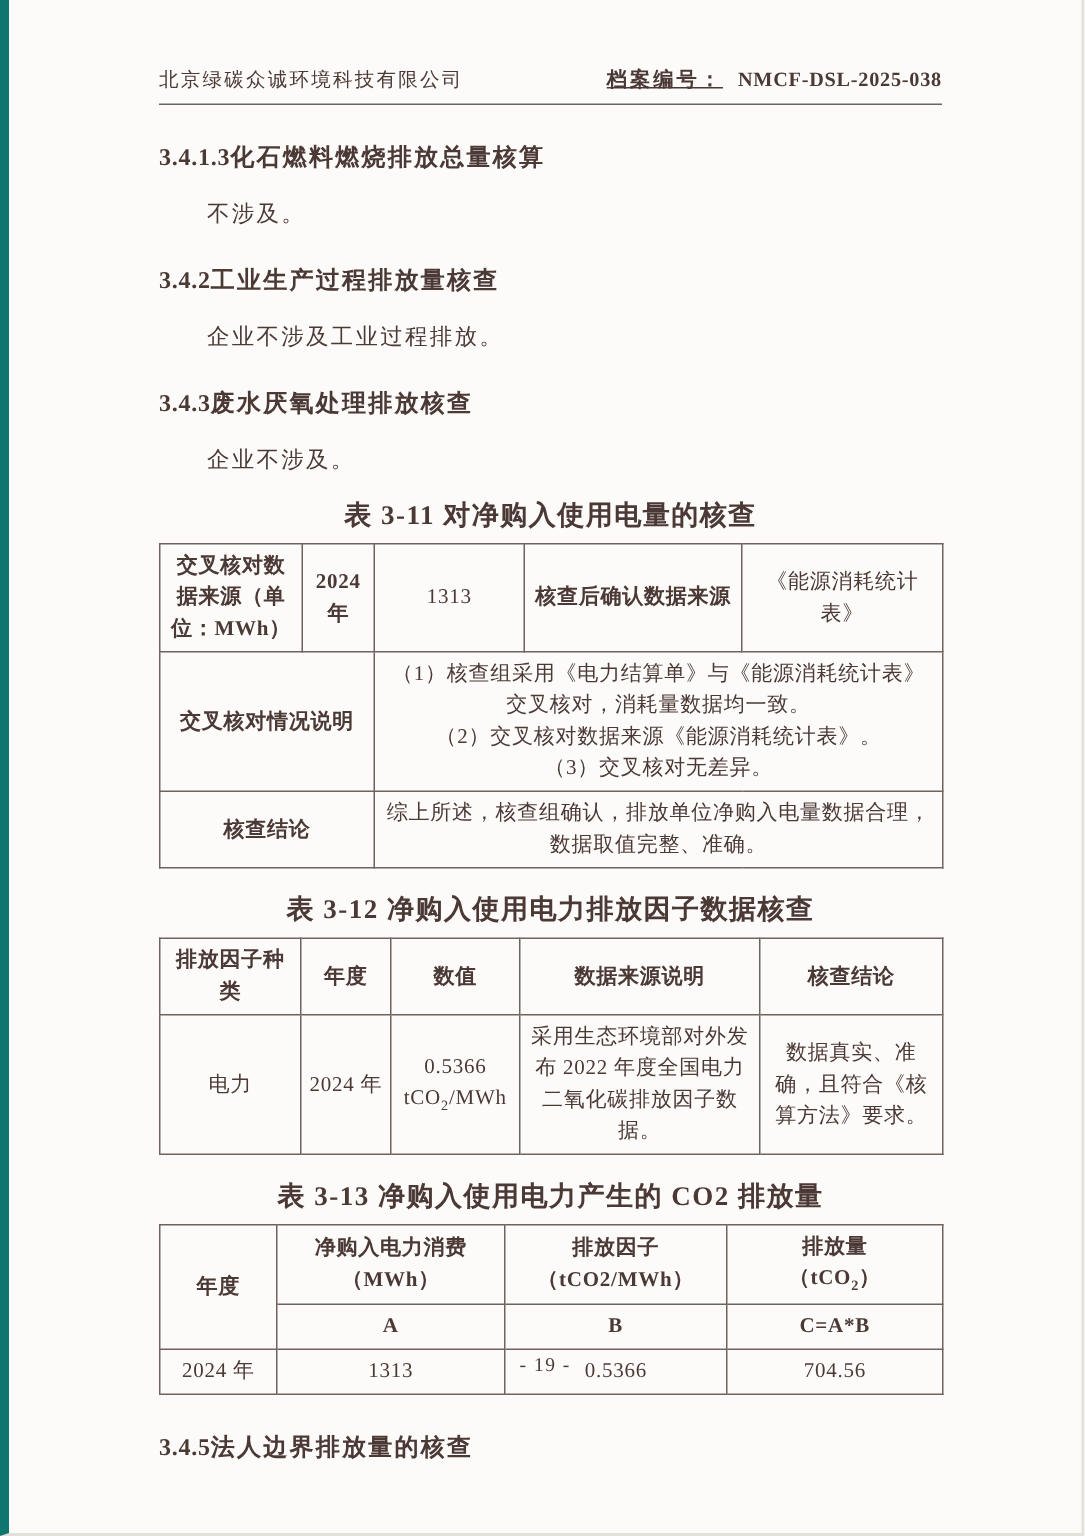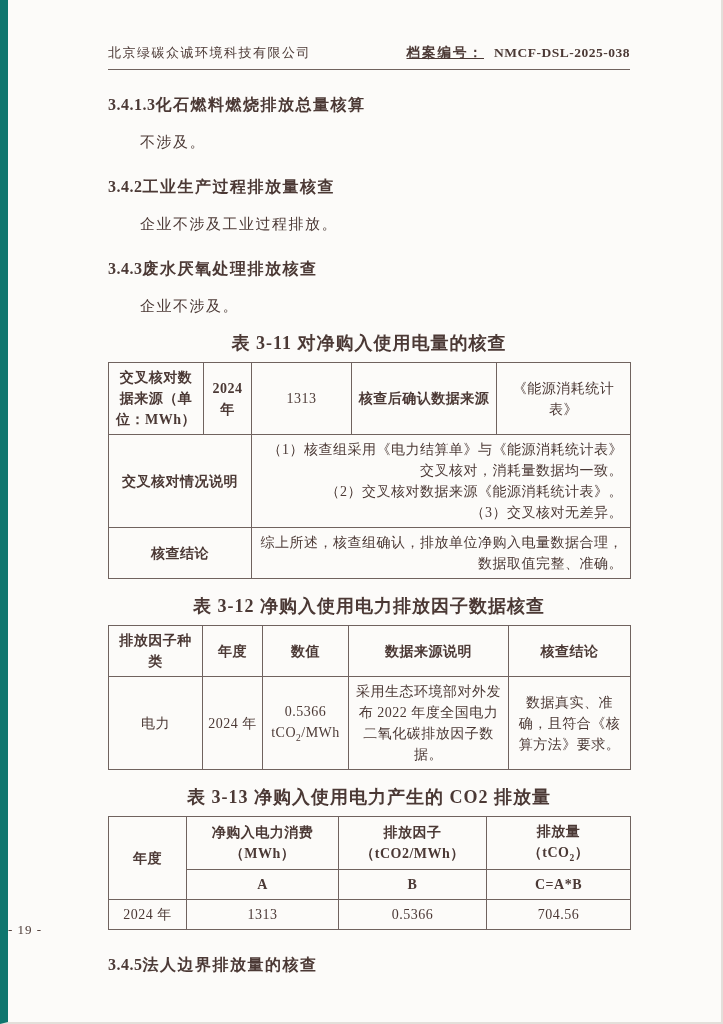"北京绿碳众诚环境科技有限公司" .page { border-left: 8px solid #0f766e -> 6px solid #0f766e }
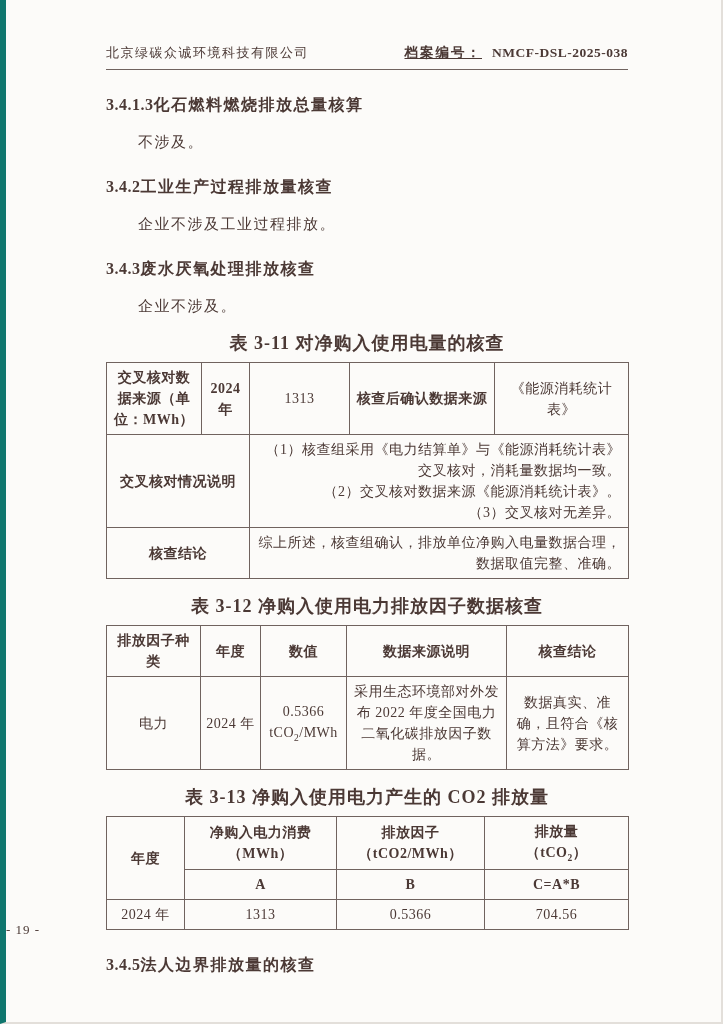"（1）核查组采用《电力结算单》与《能源消耗统计表》交叉核对，消耗量数据均一致。" td.left { text-align: right -> center }
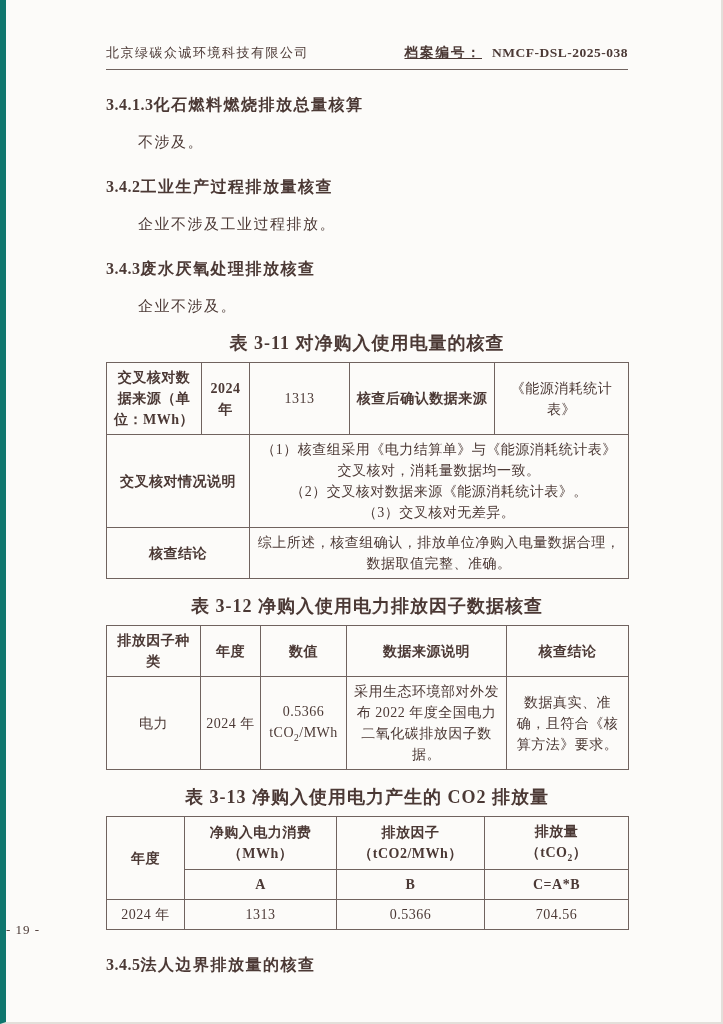"- 19 -" .footer { text-align: left -> center; top: 922px -> 902px }
